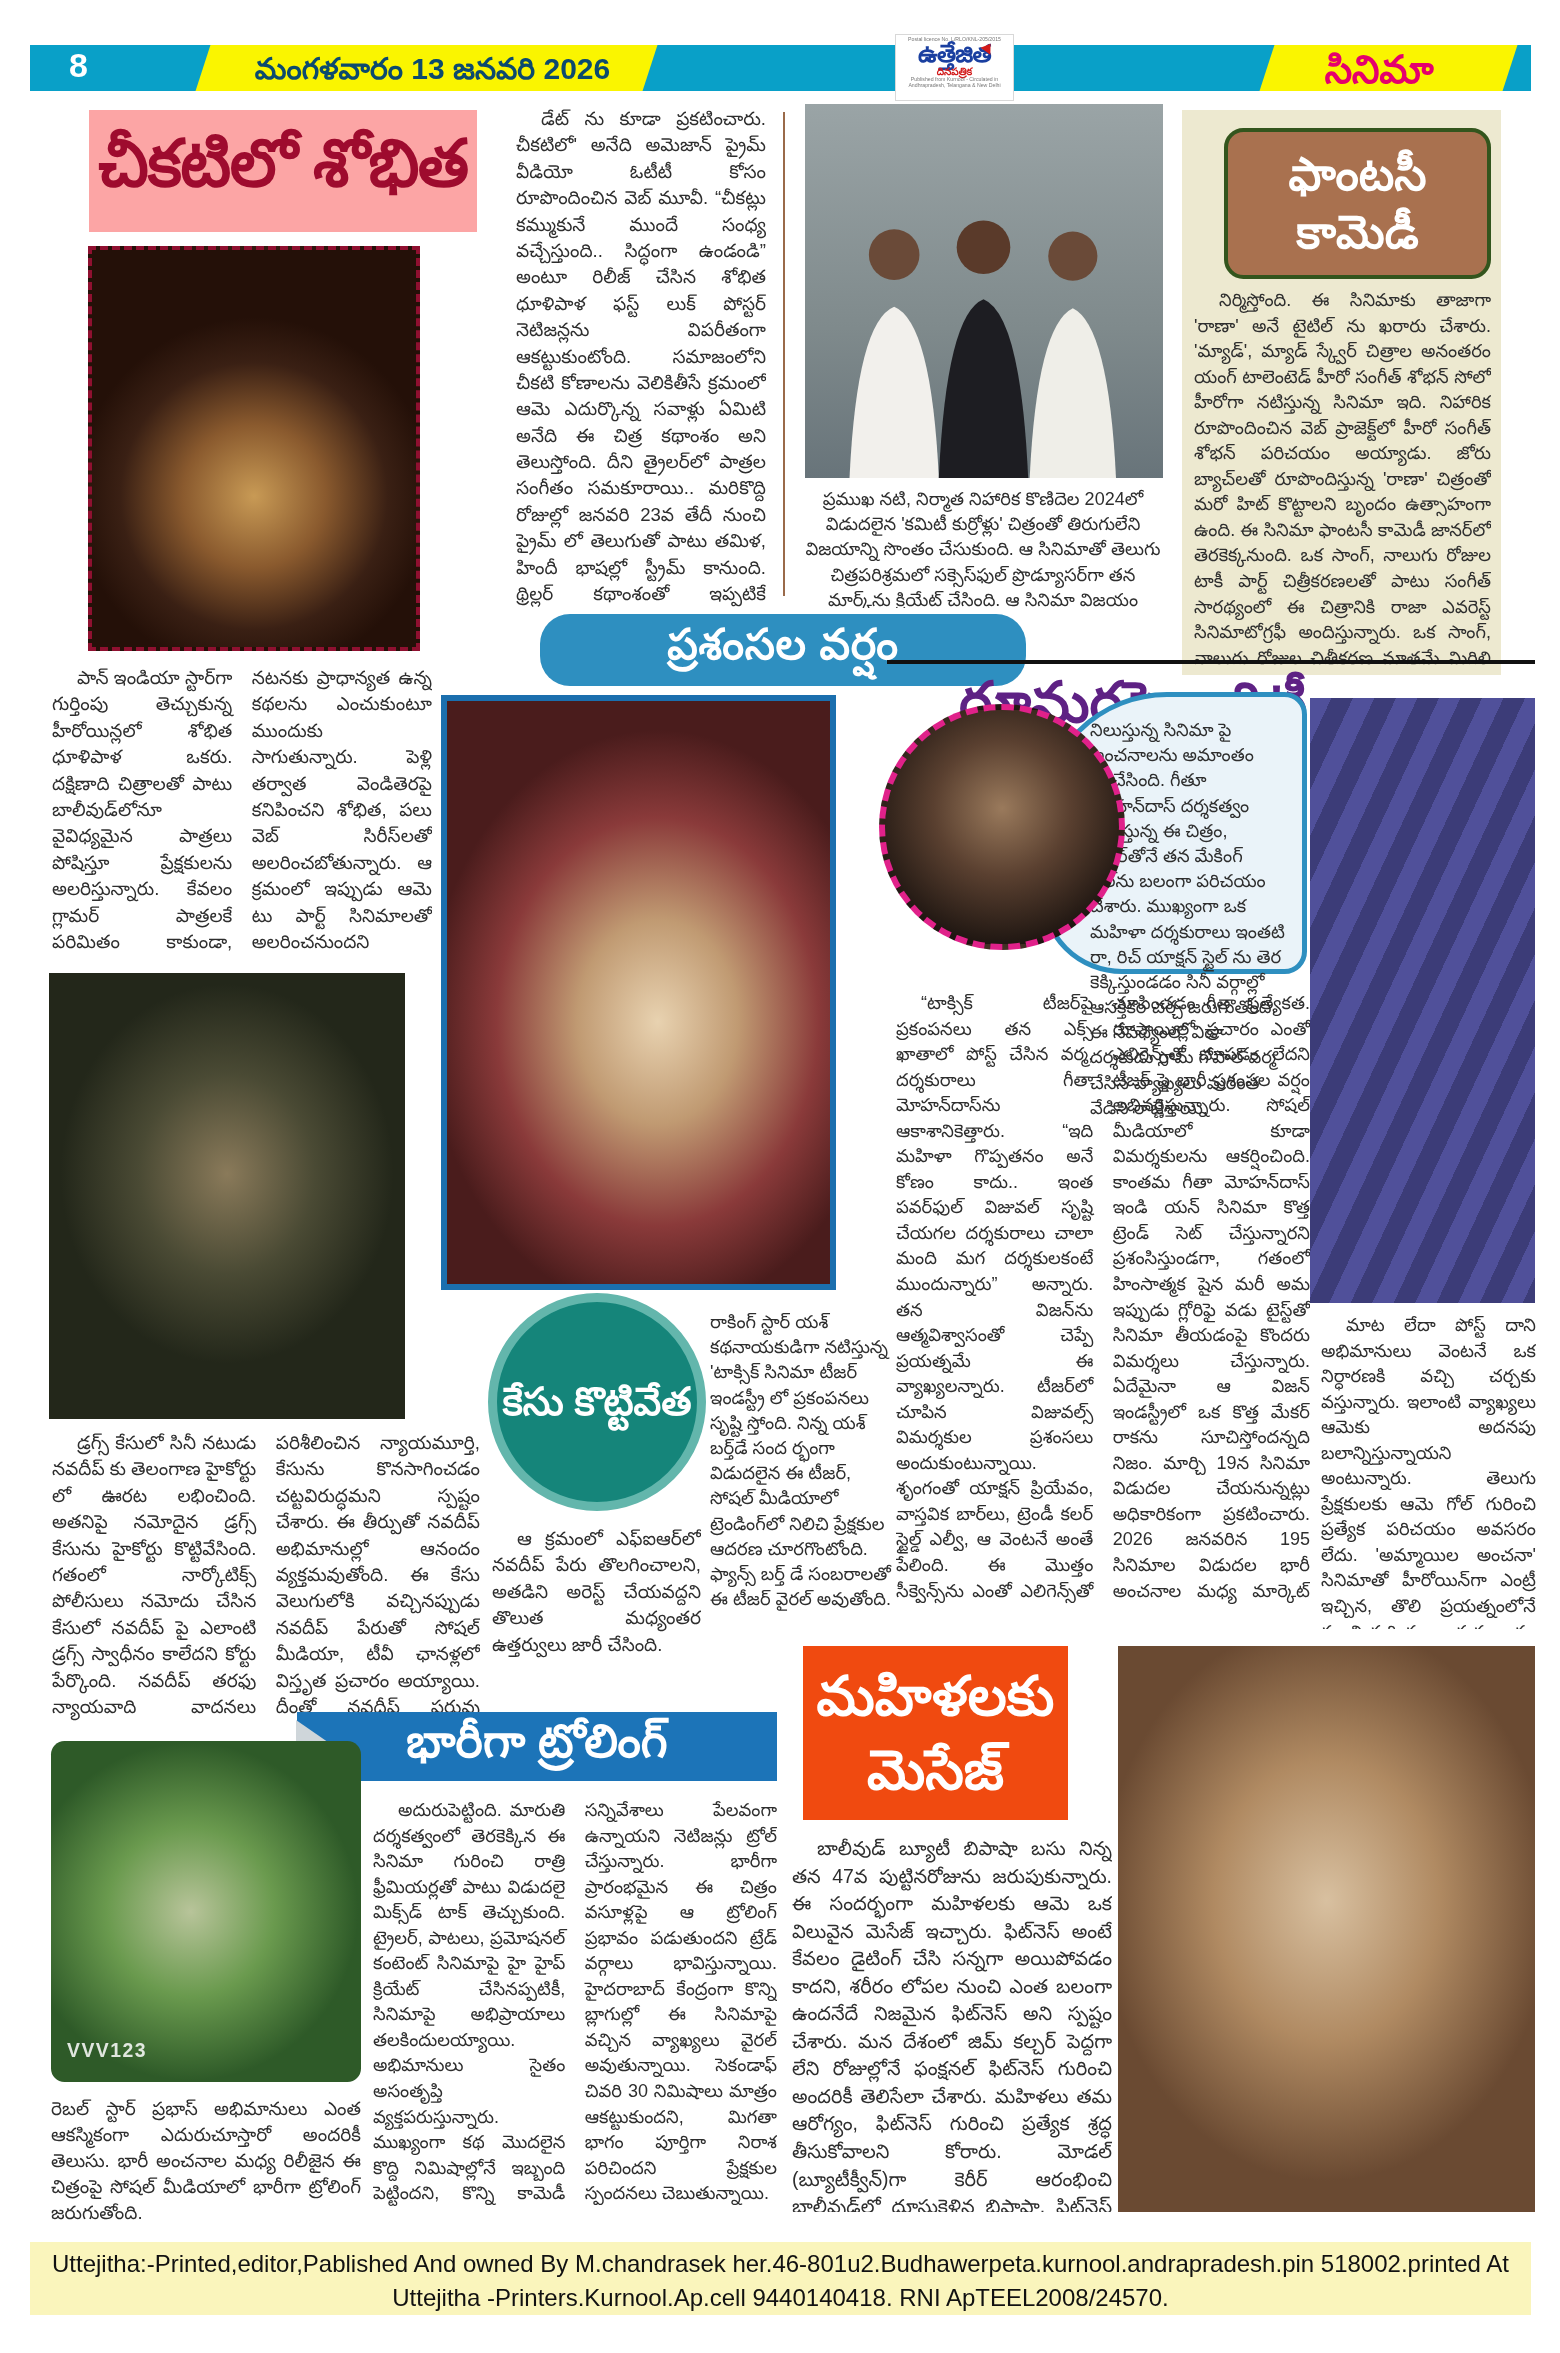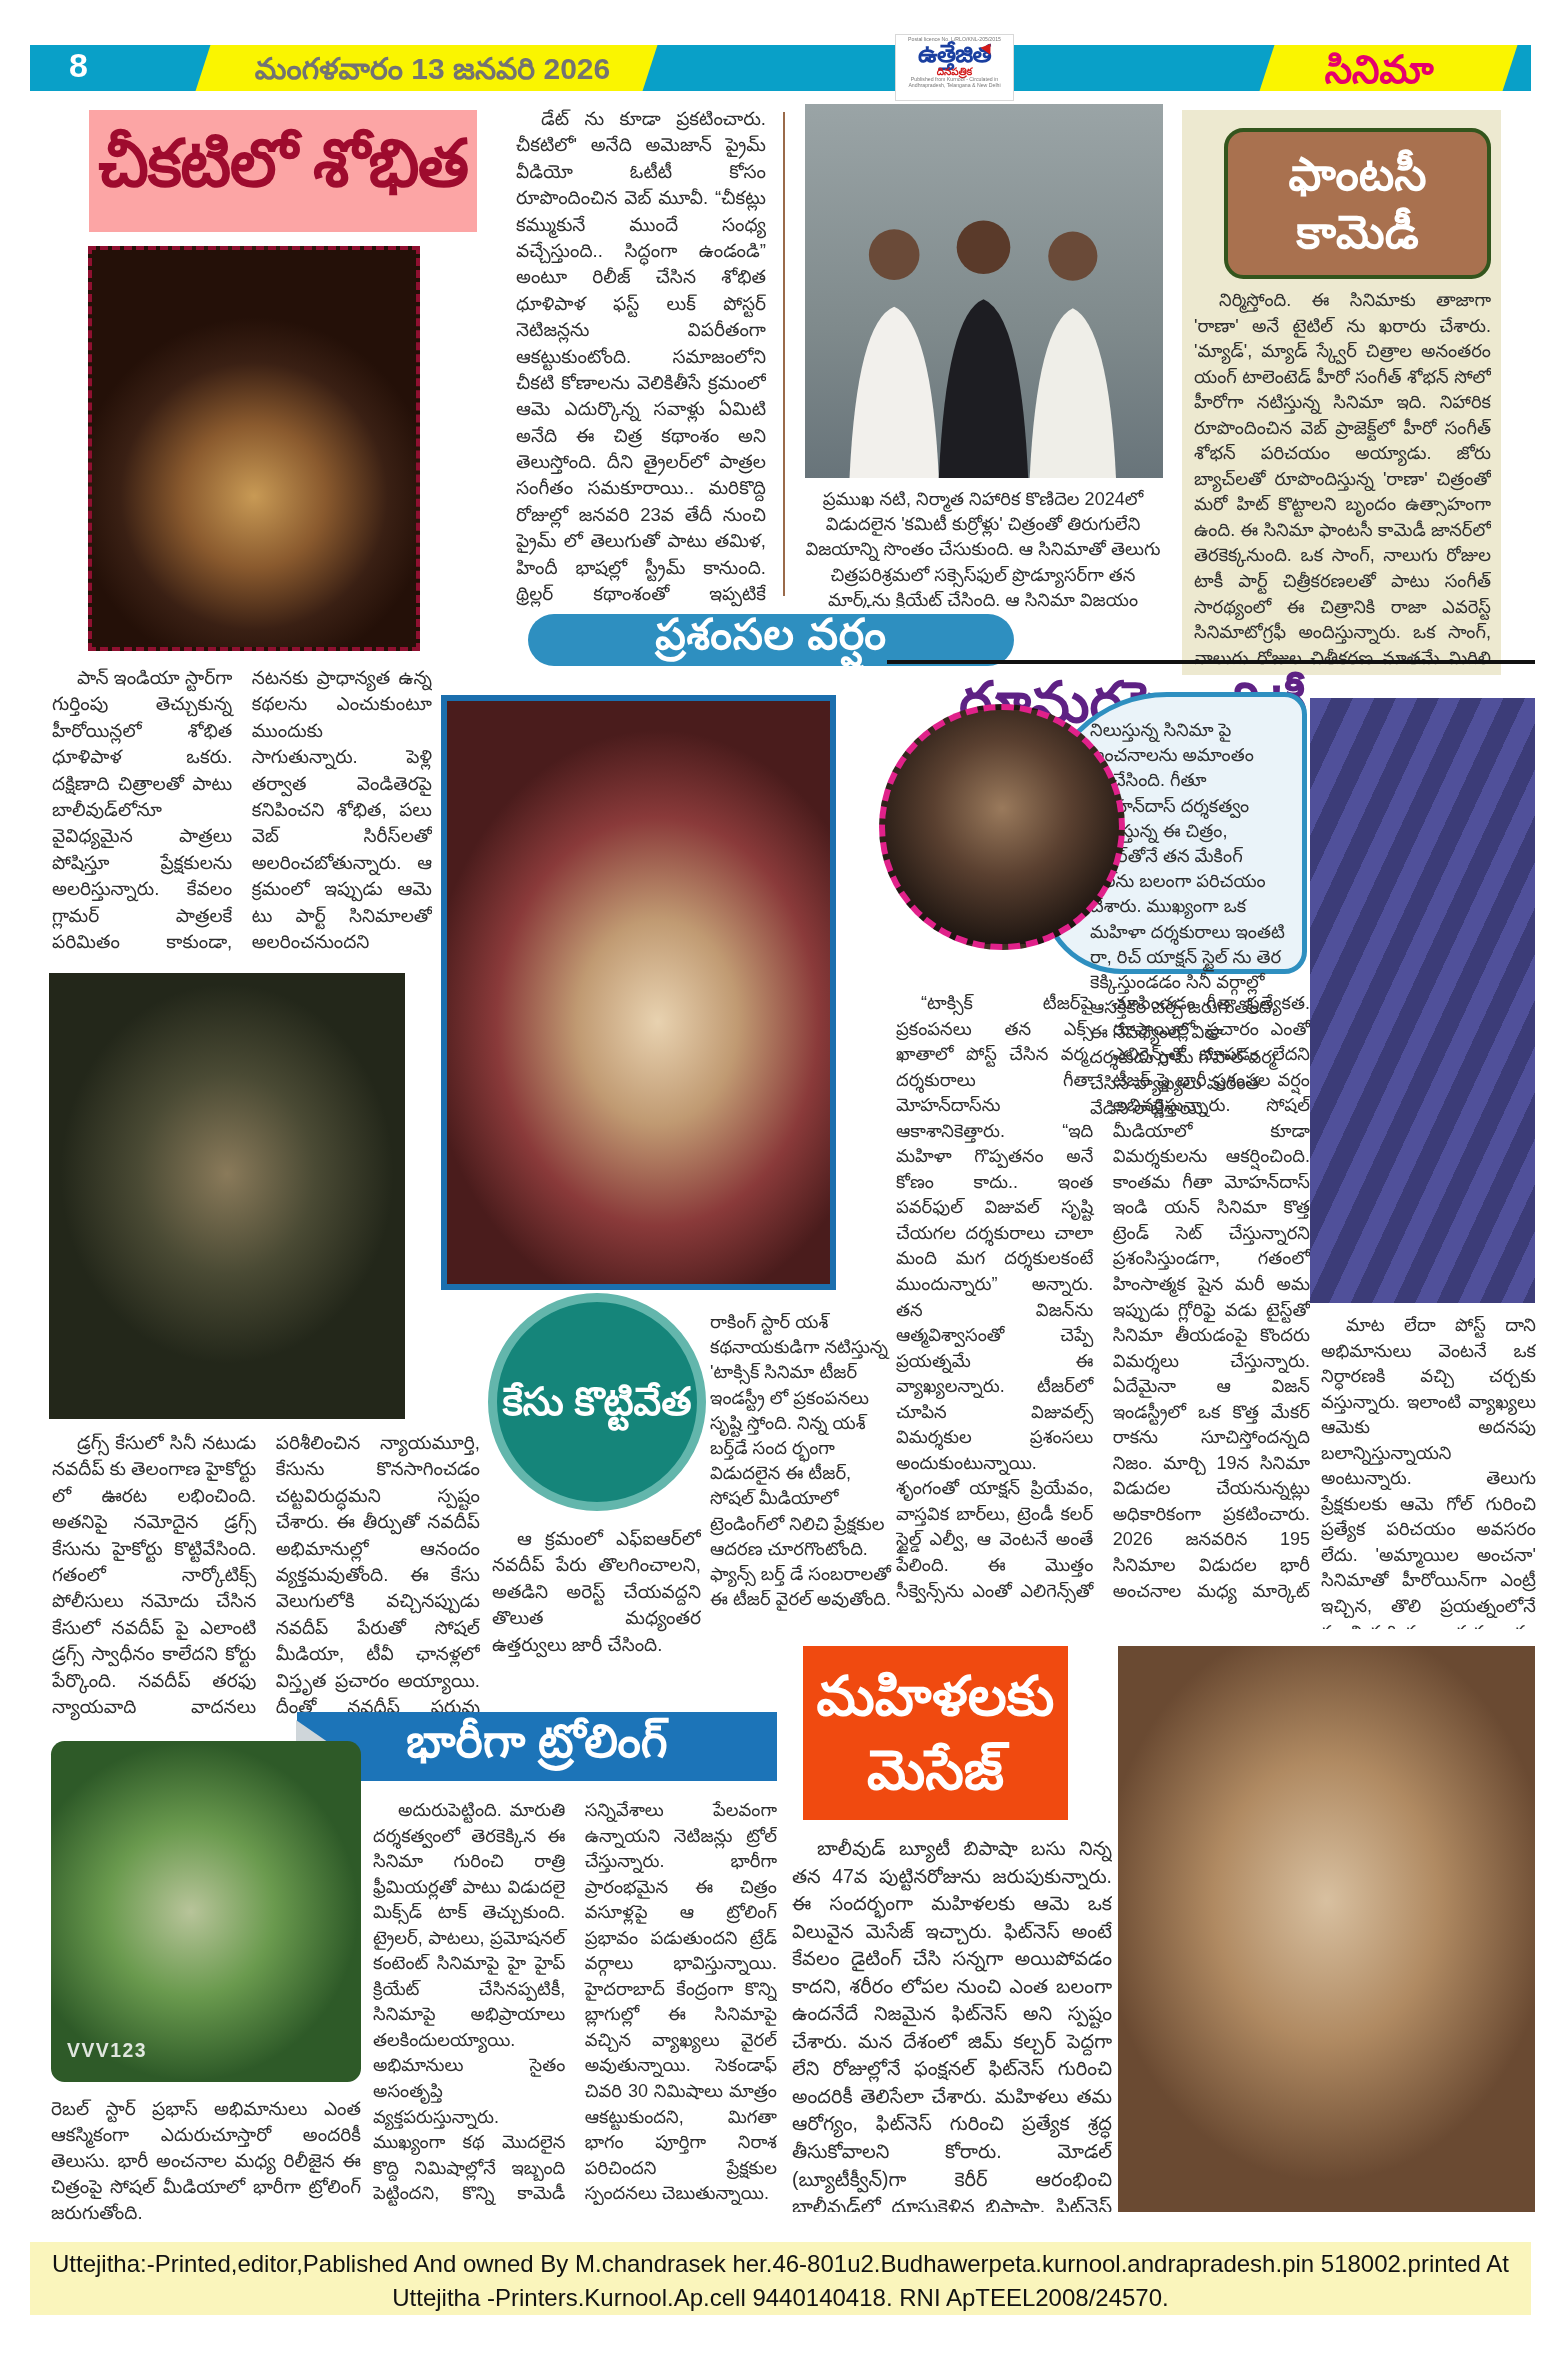"మంగళవారం 13 జనవరి 2026" .hdr-date { color: #737373 -> #0c4a6e }
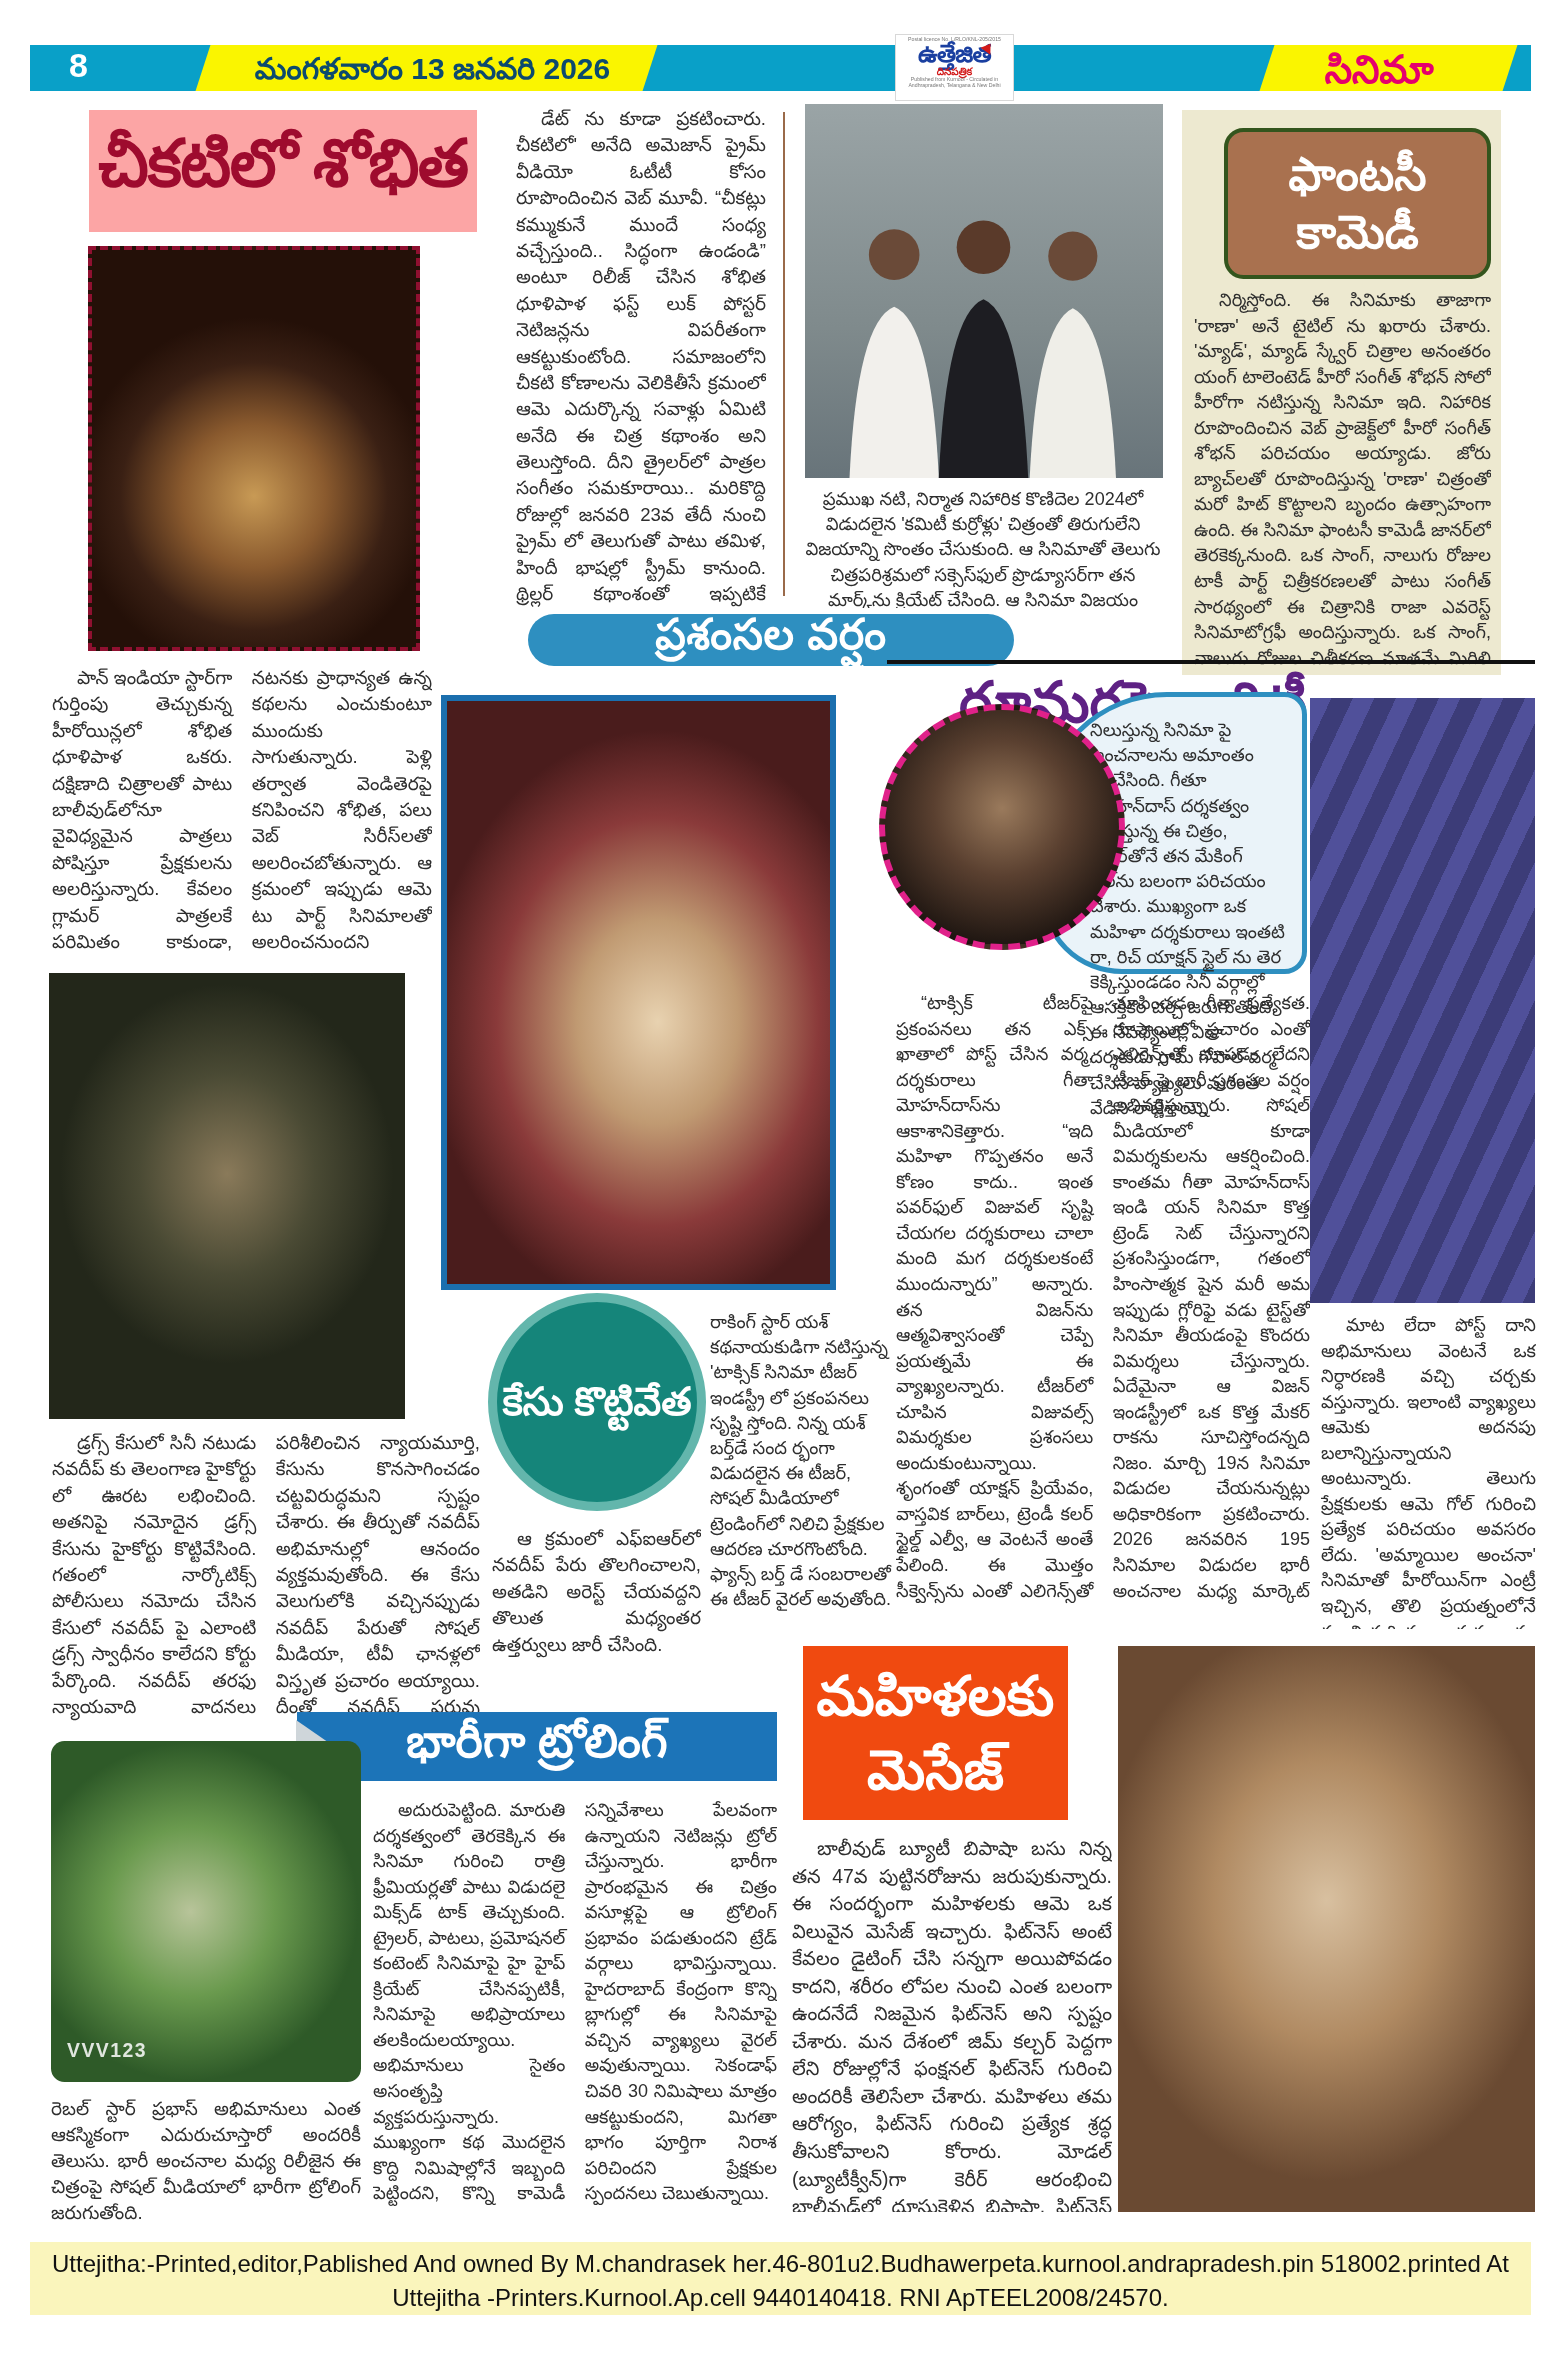"ప్రశంసల వర్షం" .banner { height: 52px -> 72px; left: 528px -> 540px }
